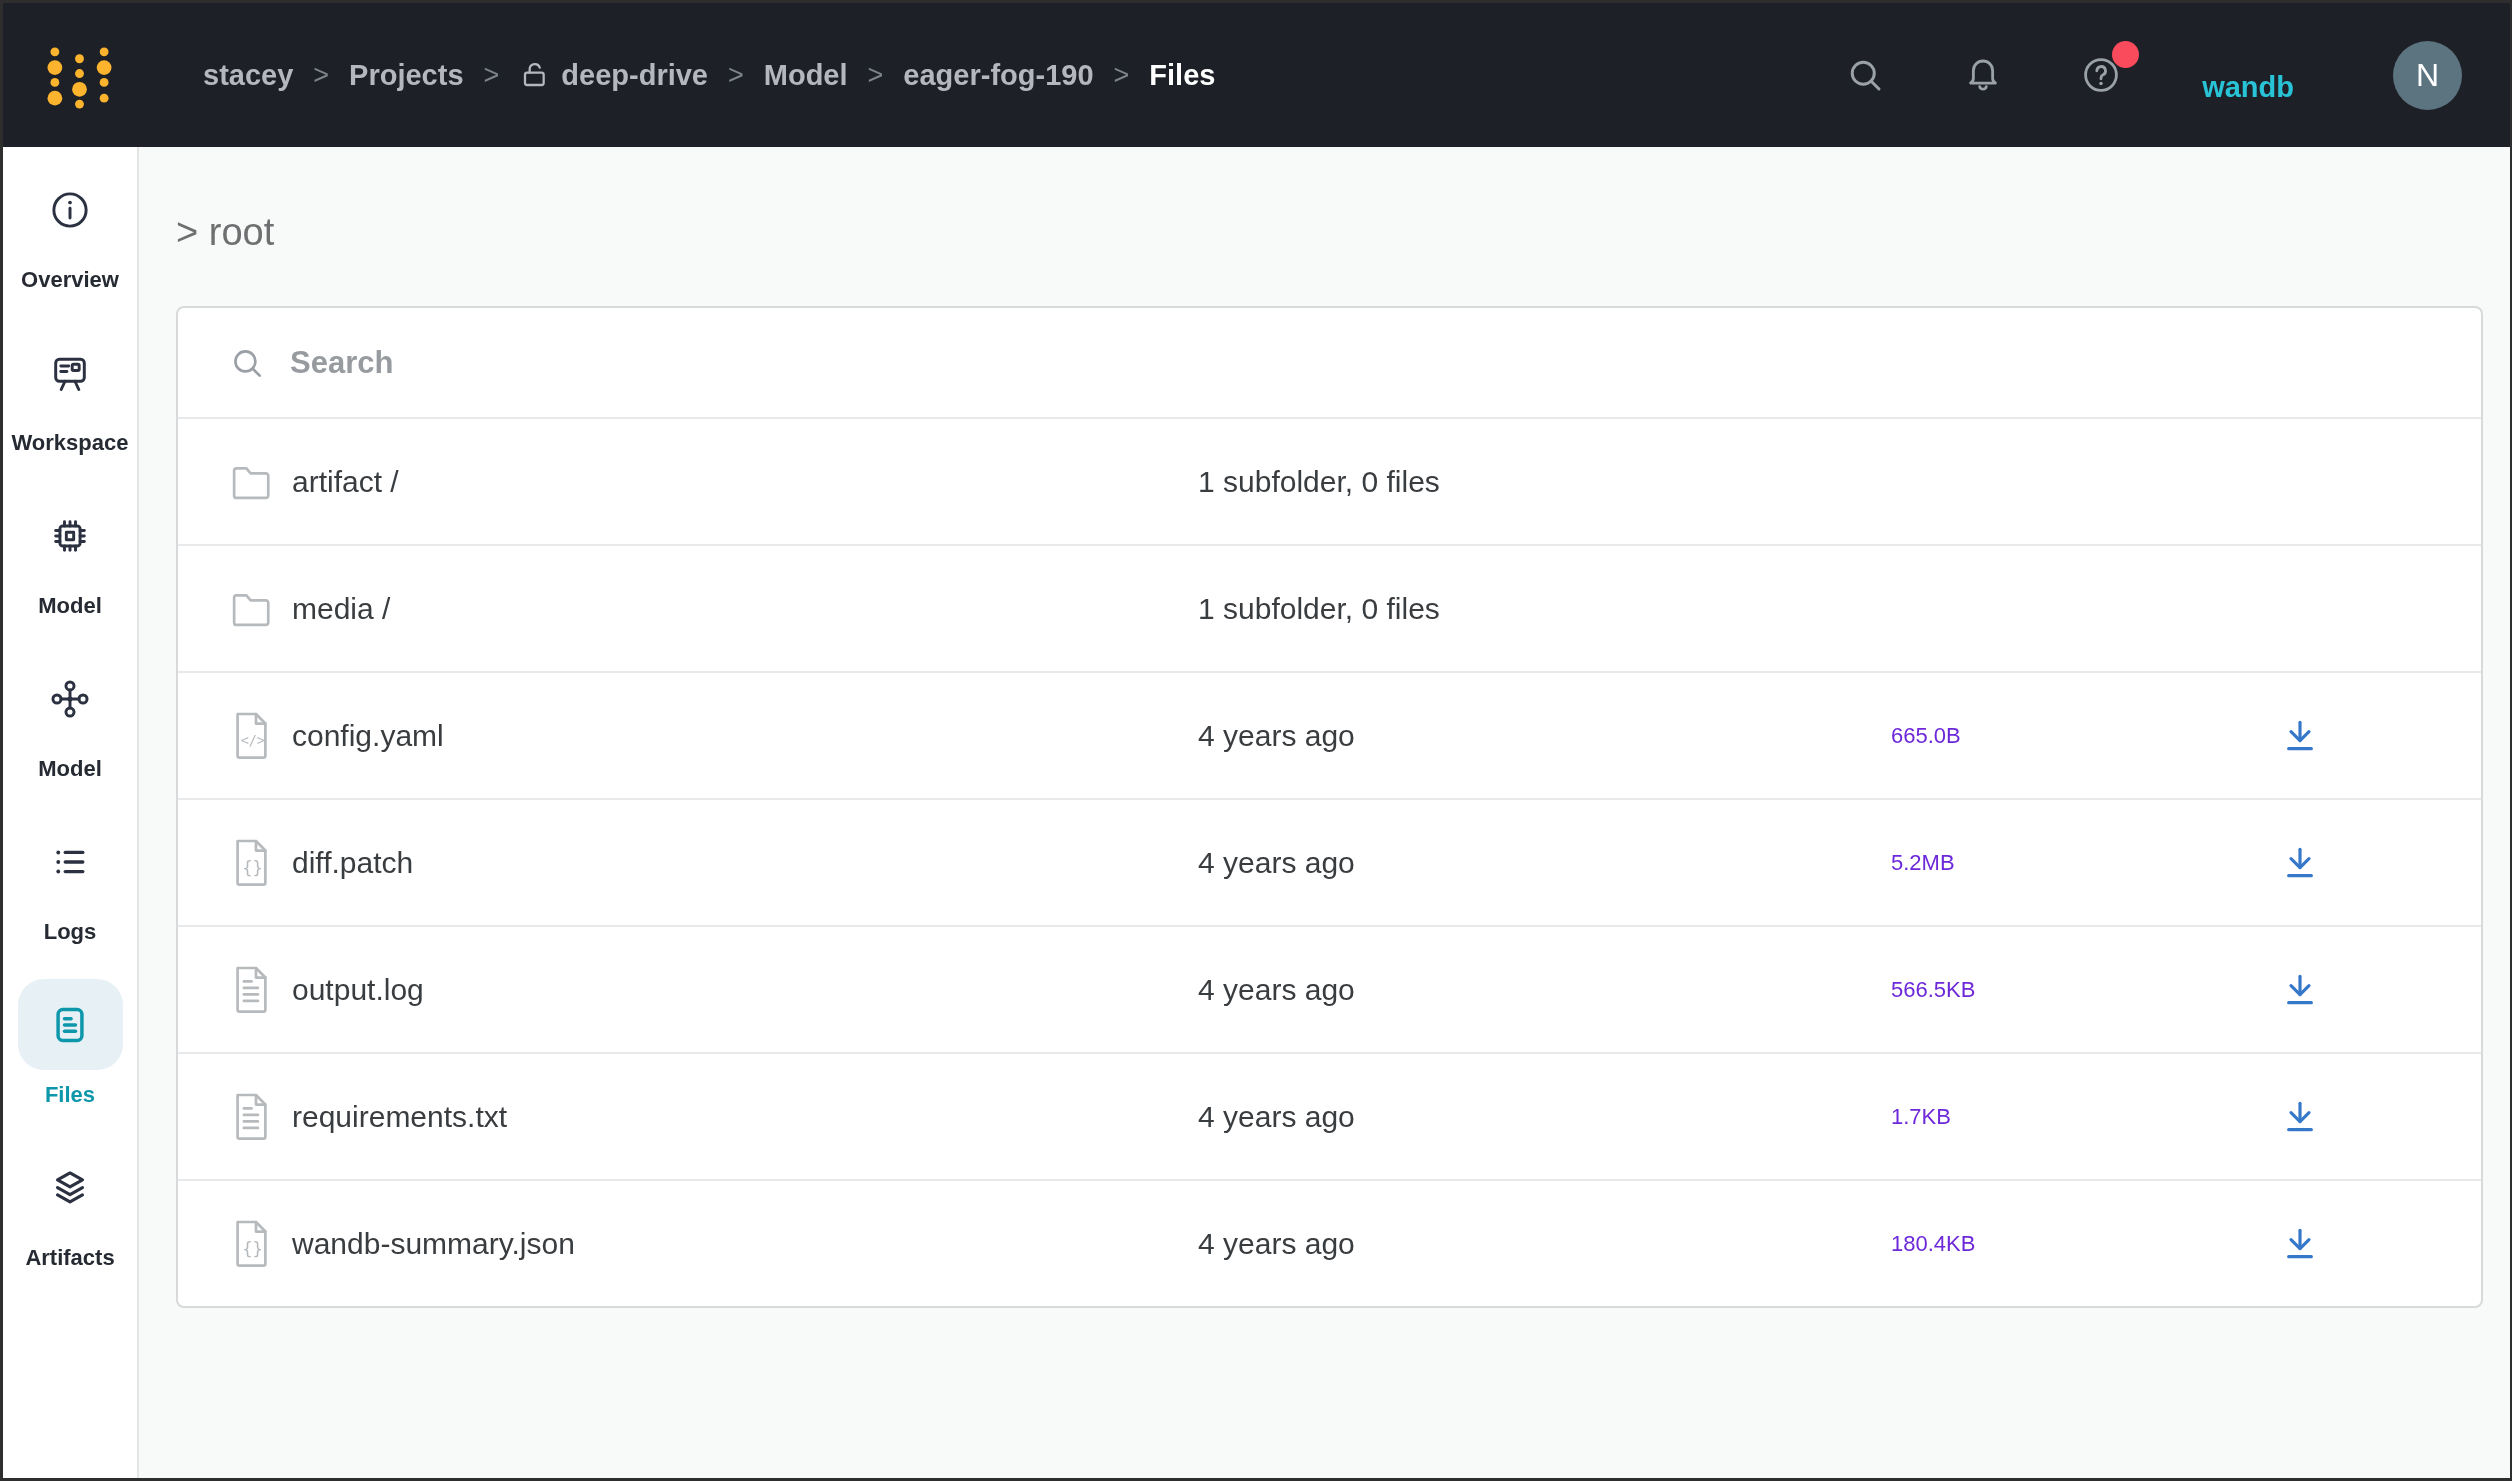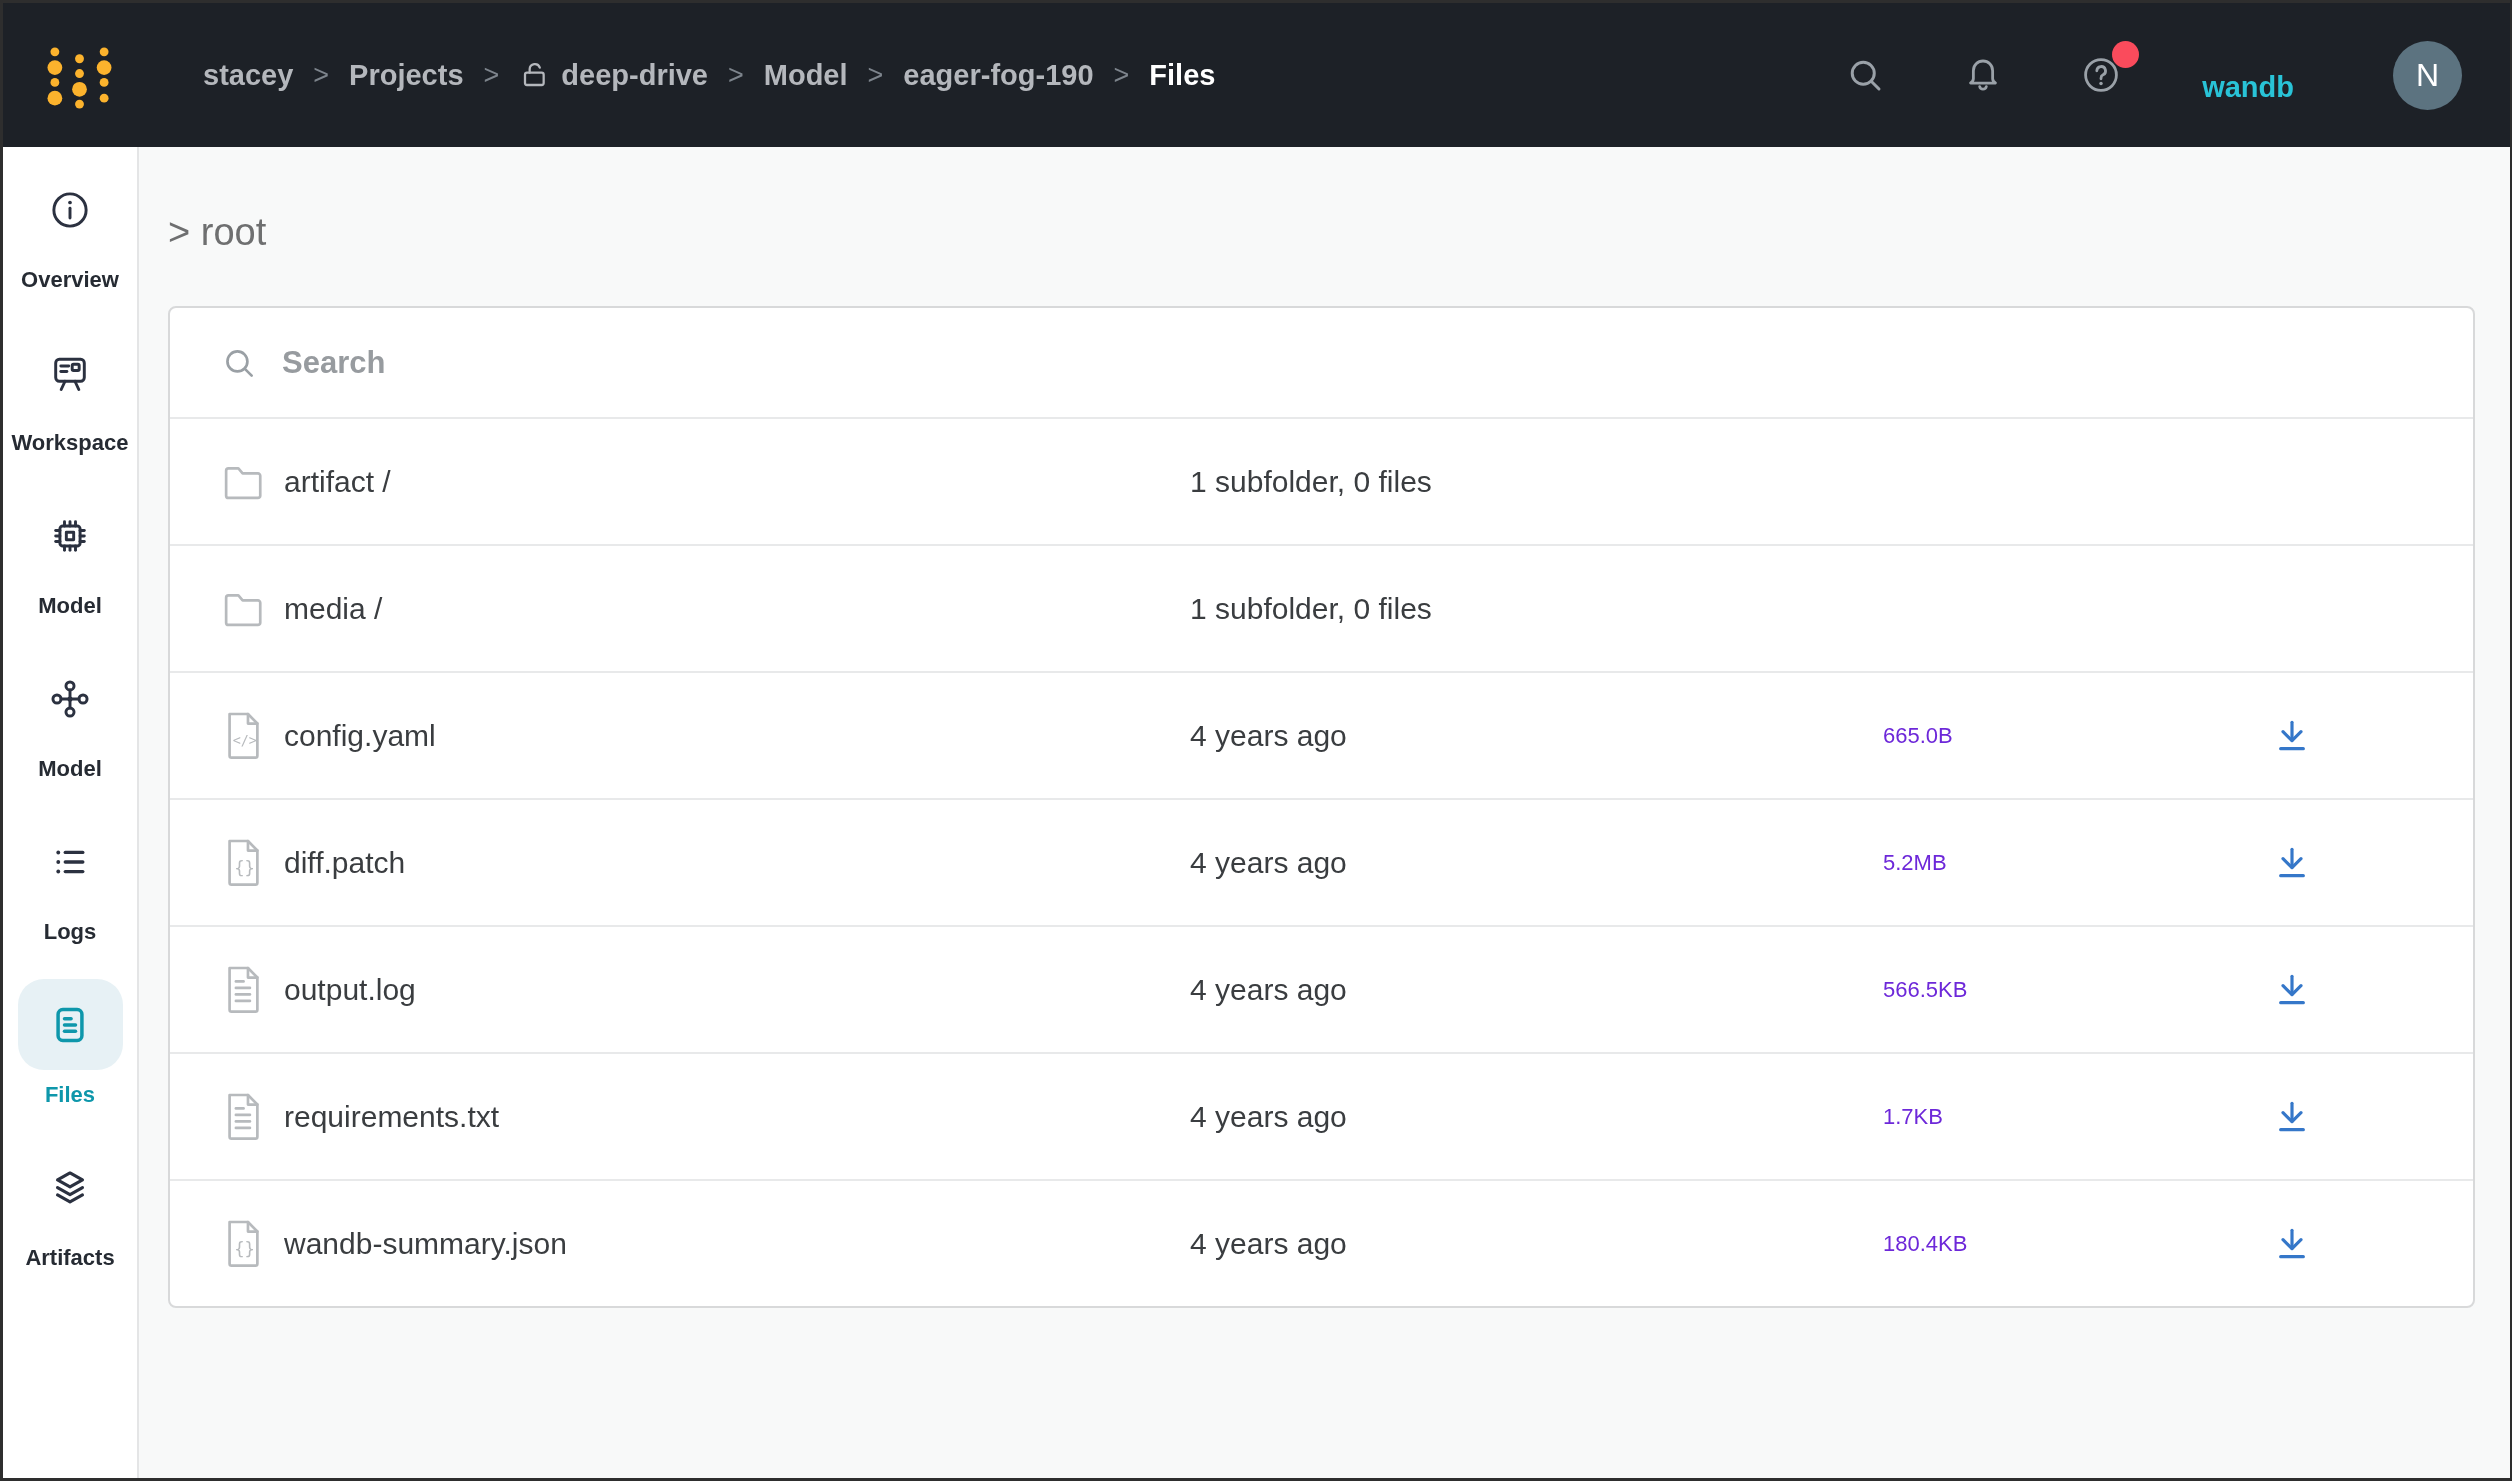"> root" .content { padding-left: 29px -> 37px }
